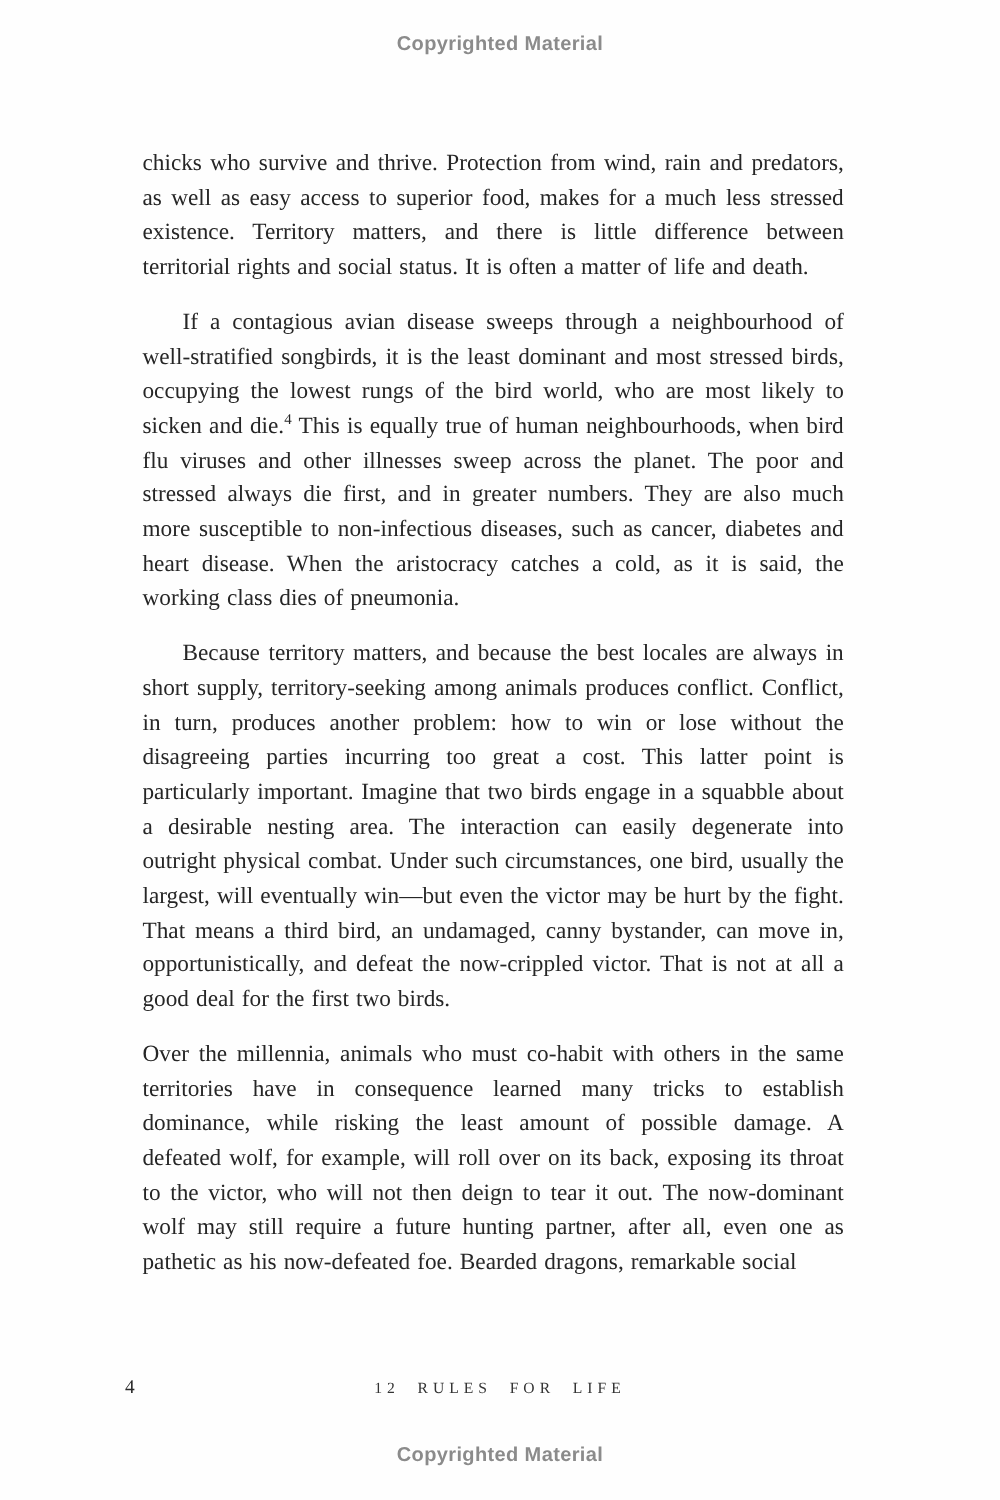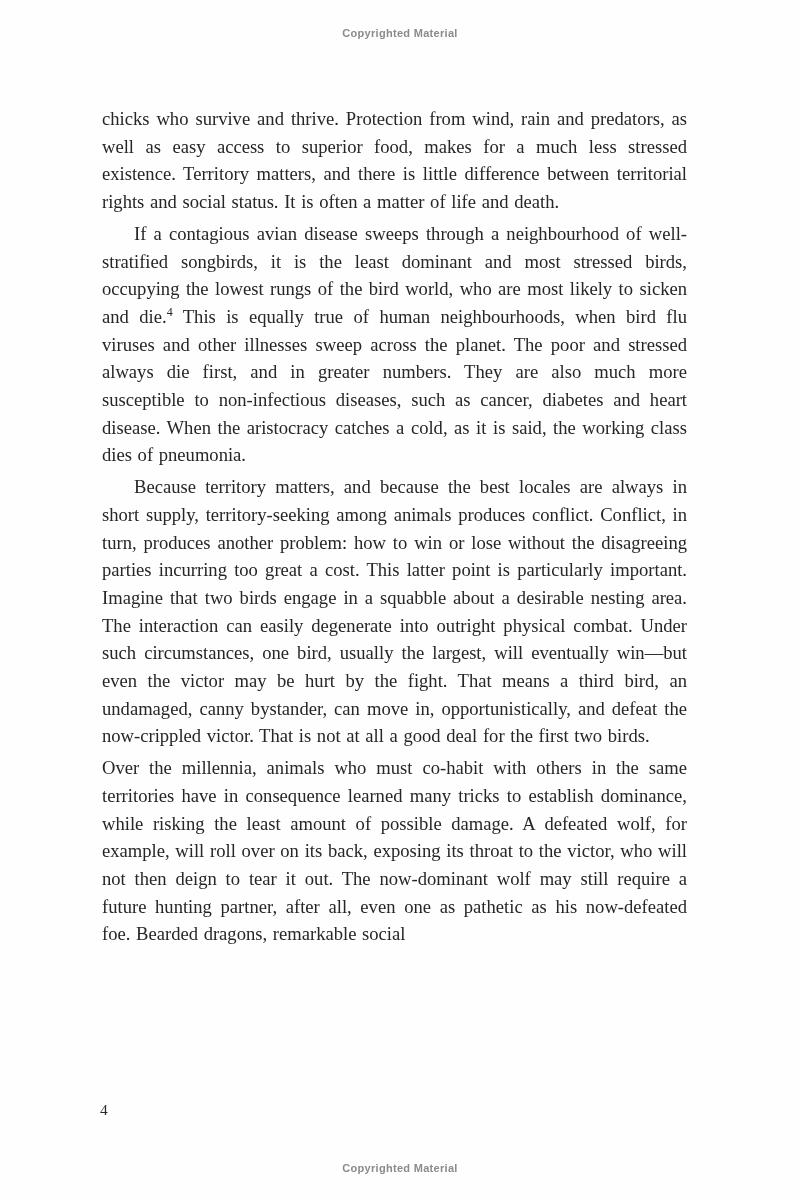"Copyrighted Material" .copyright-notice { font-size: 11px -> 16px }
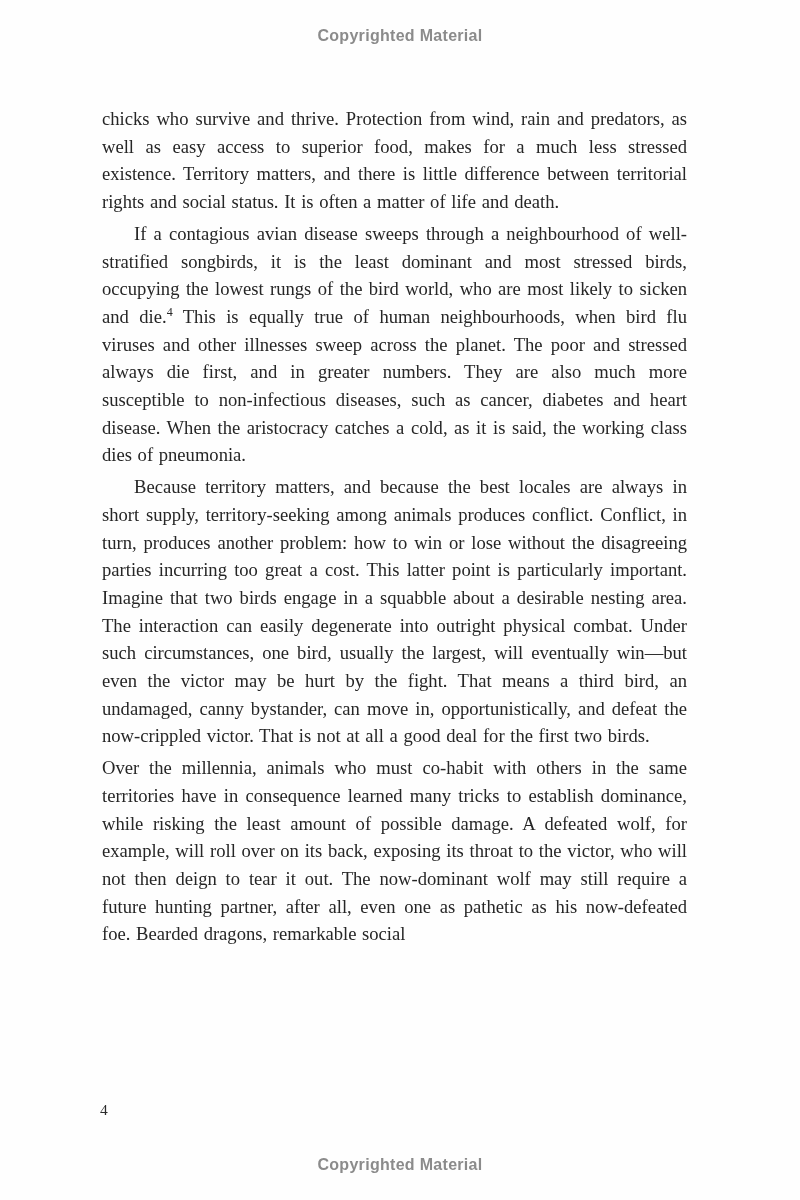"chicks who survive and thrive." .text-block p { margin: 4px -> 16px }
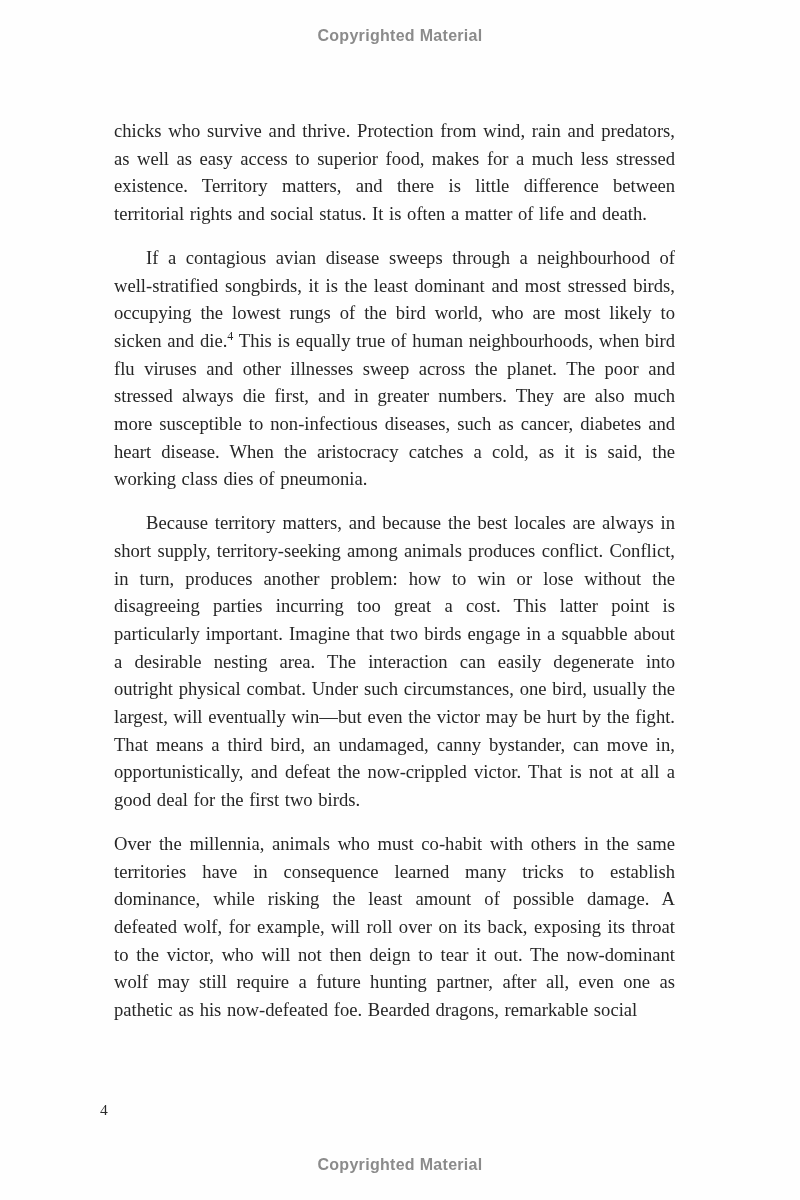"12 RULES FOR LIFE" span.running-title { html: none -> <span>12 RULES FOR LIFE</span> }
